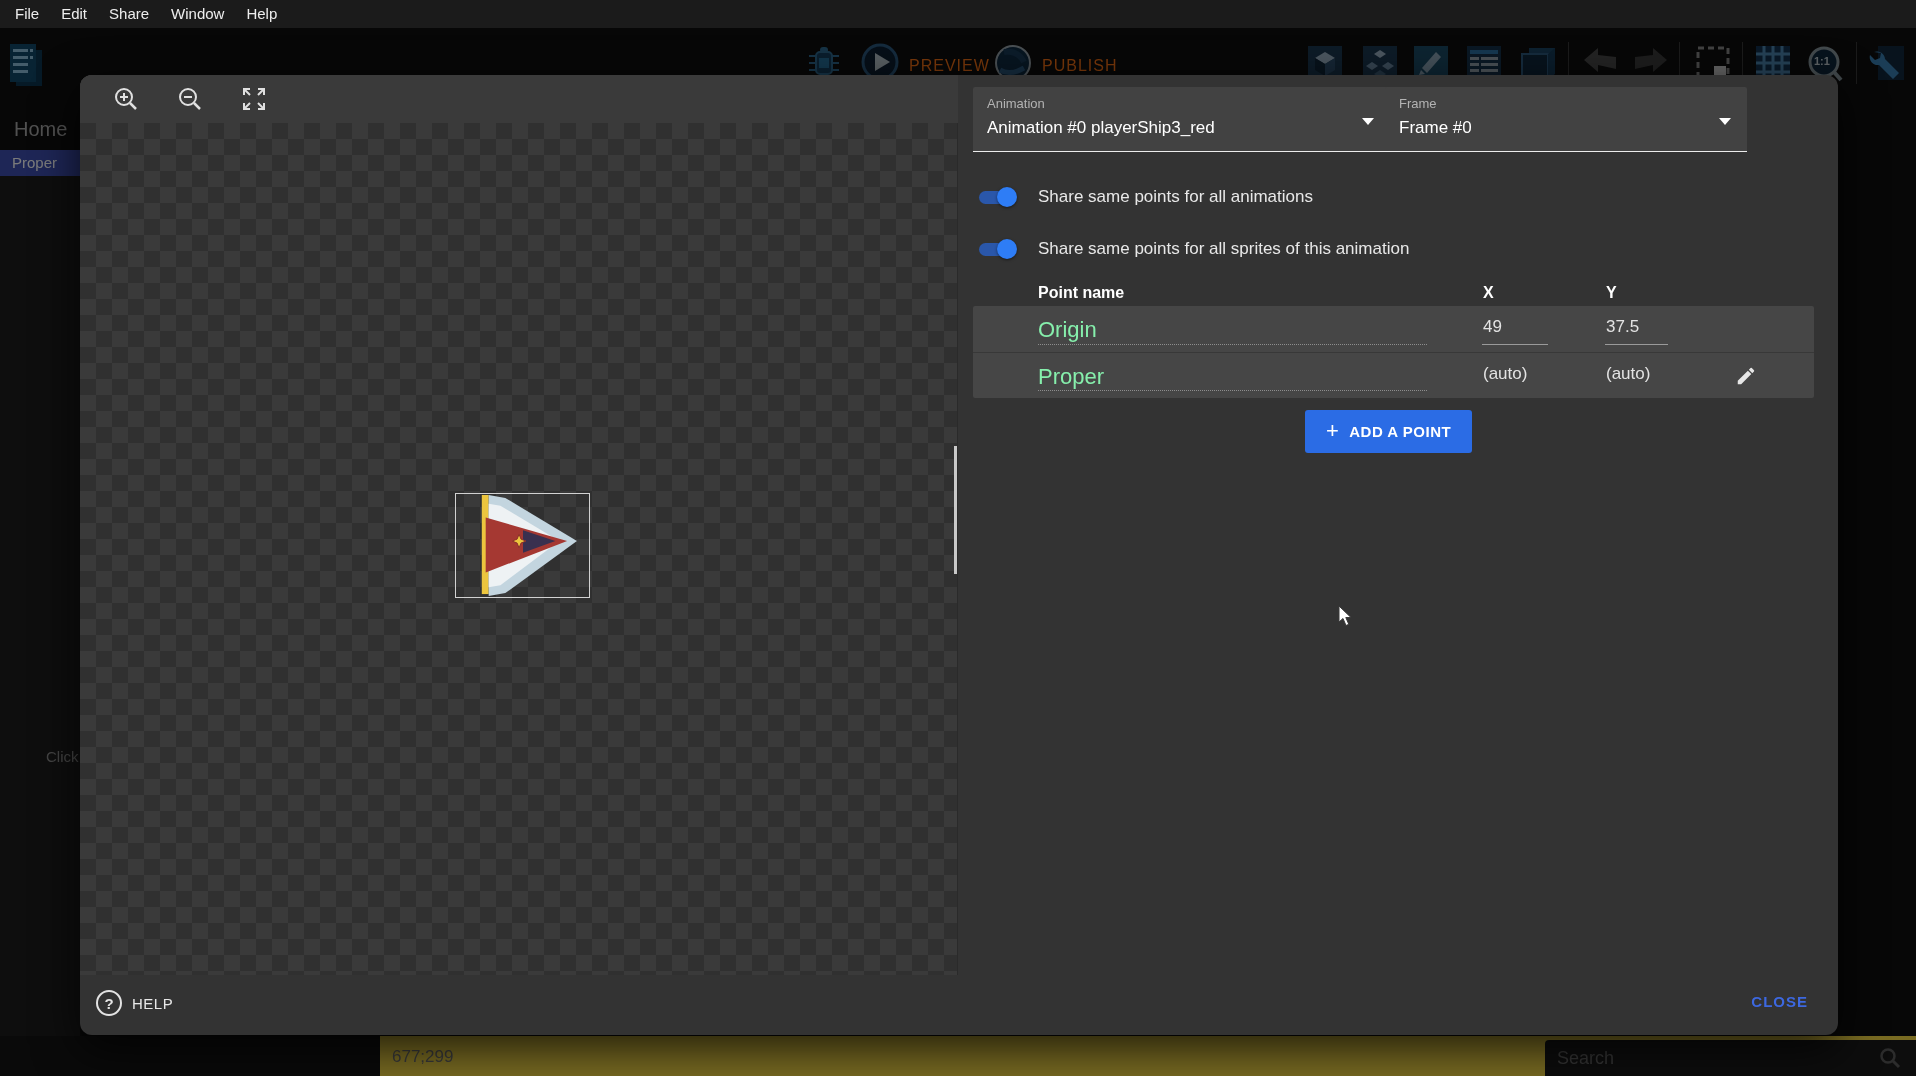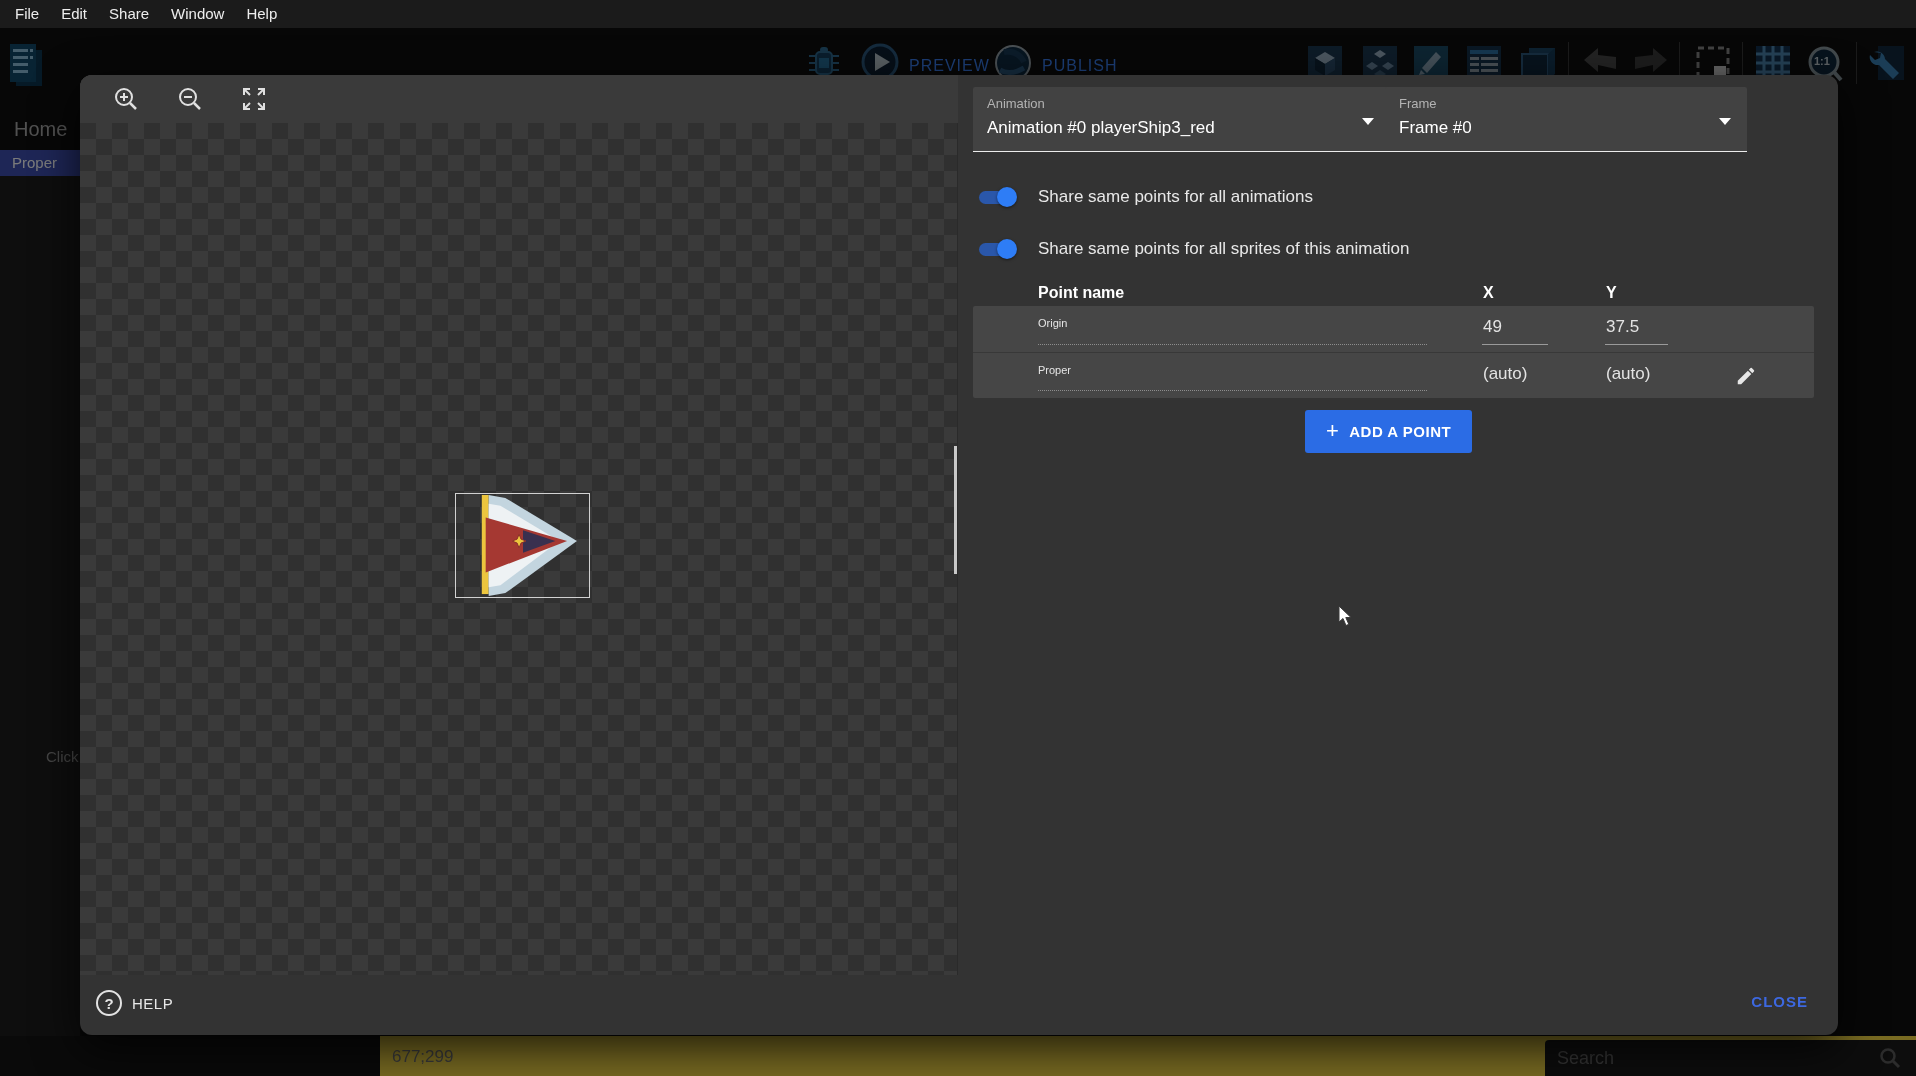"PREVIEW" .tb-label { color: #3b82f6 -> #f97316 }
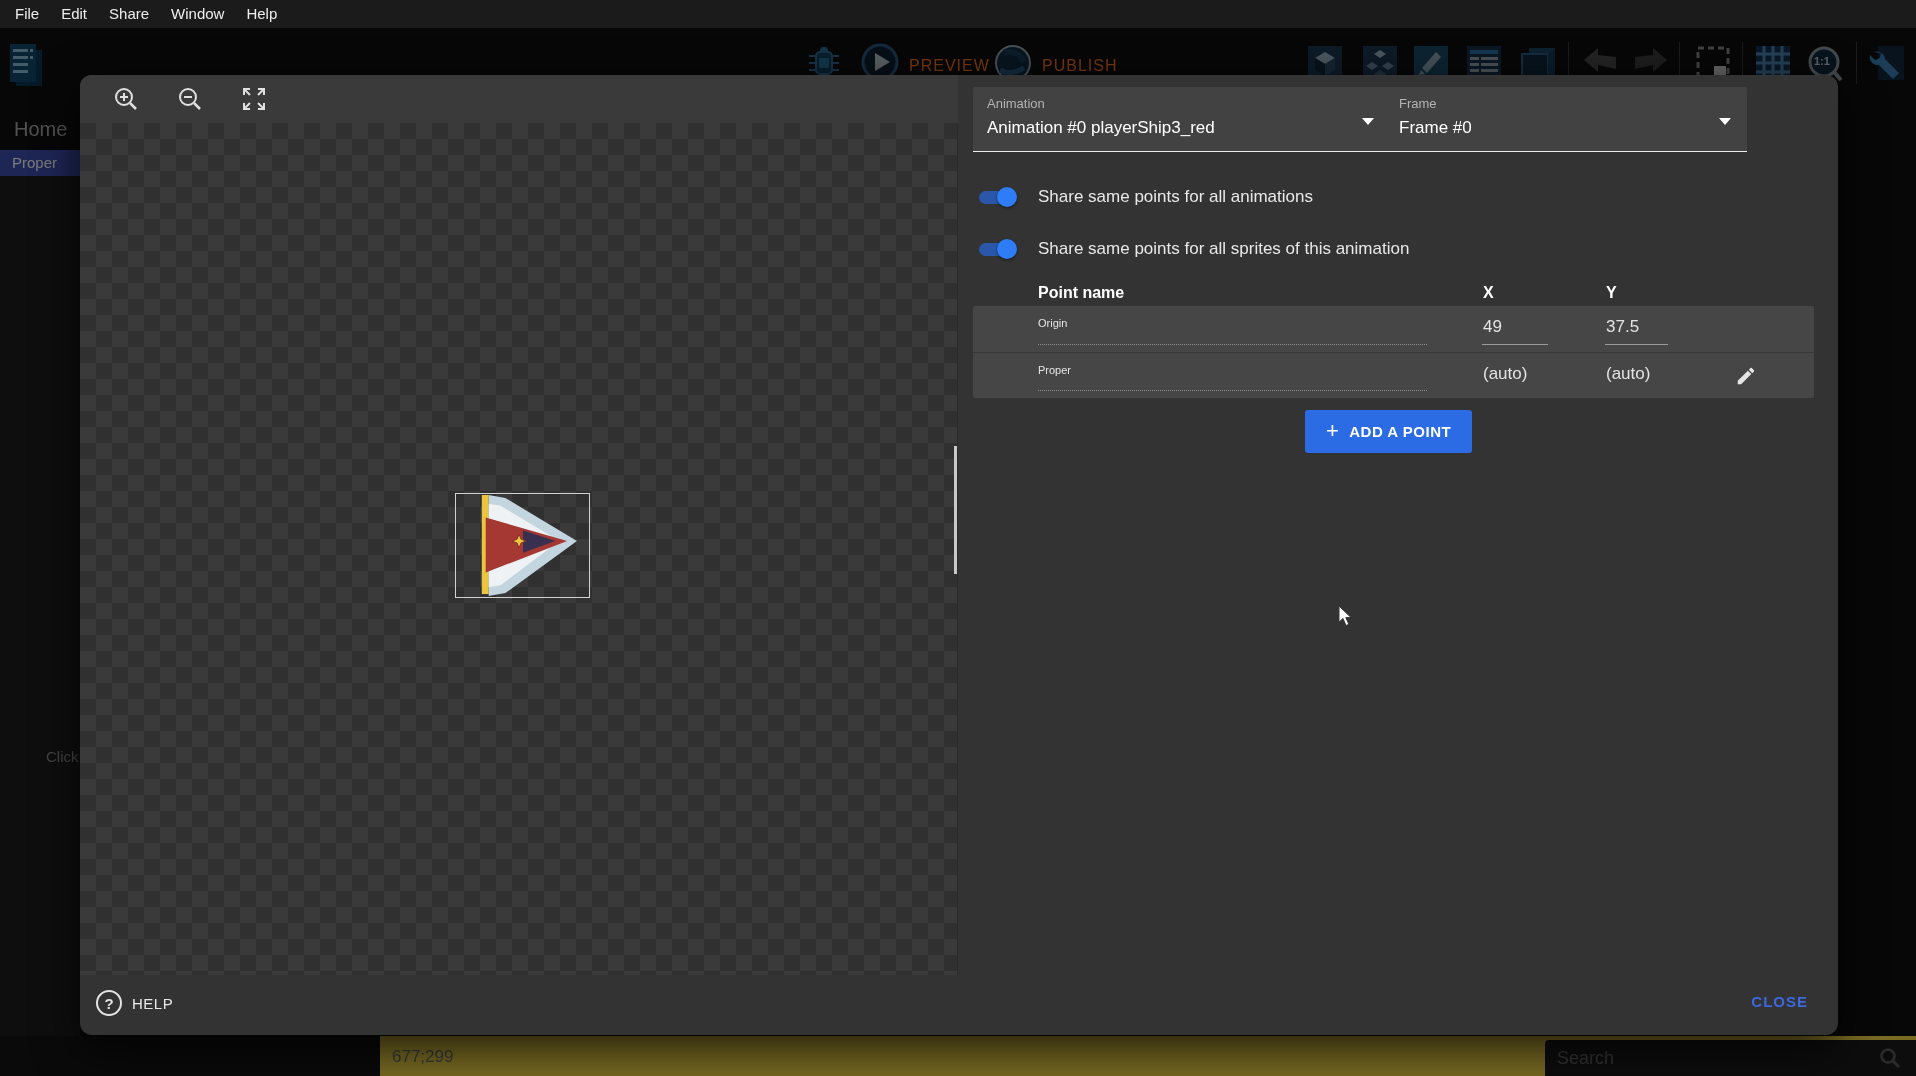"Origin" .cell-name { color: #e5e5e5 -> #86efac; font-size: 11px -> 22px }
